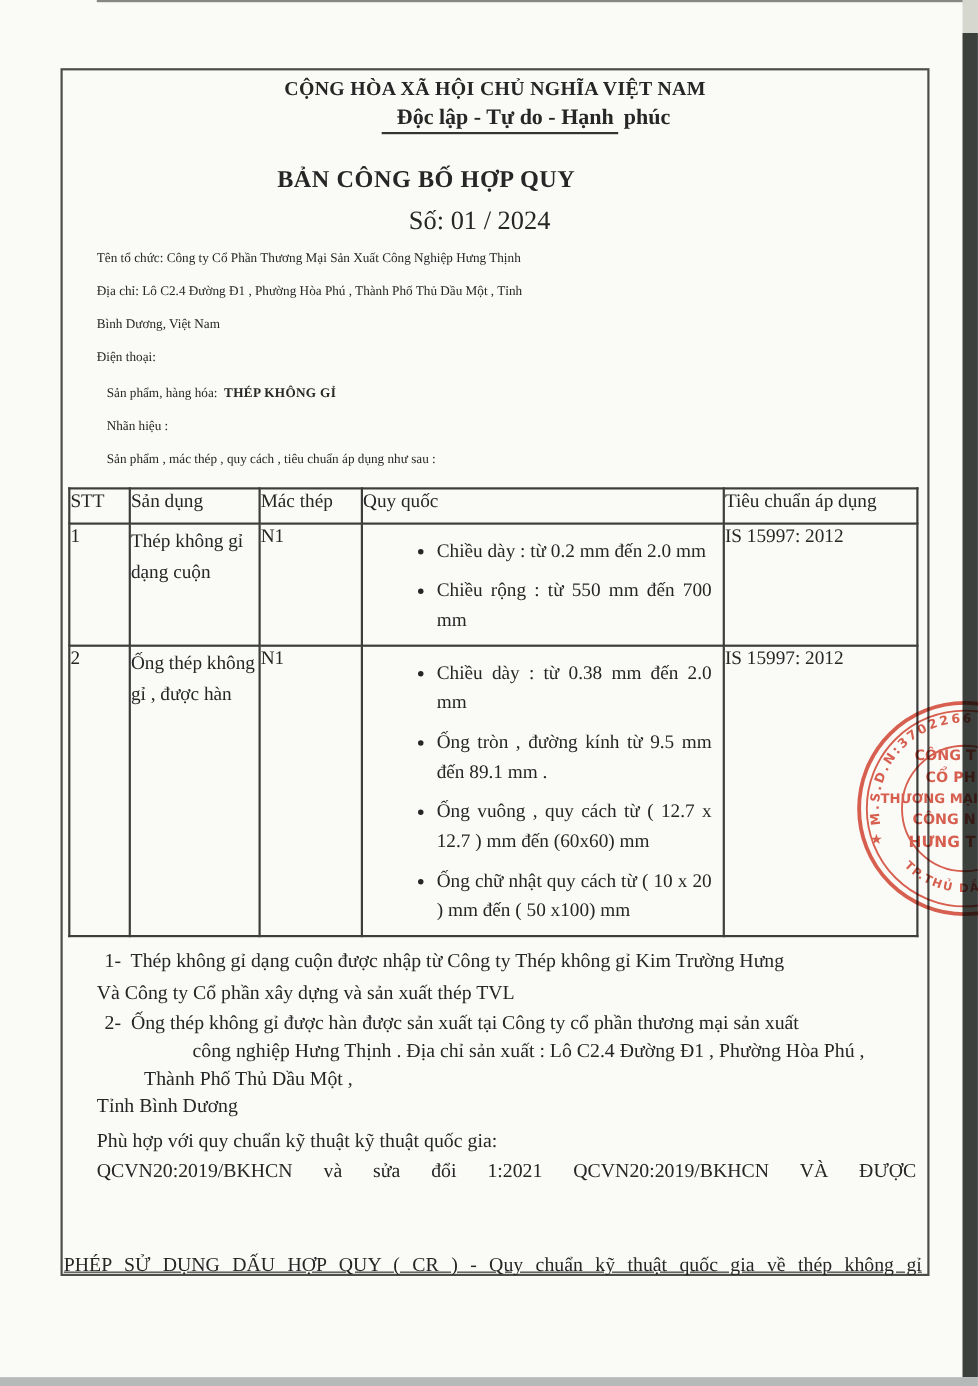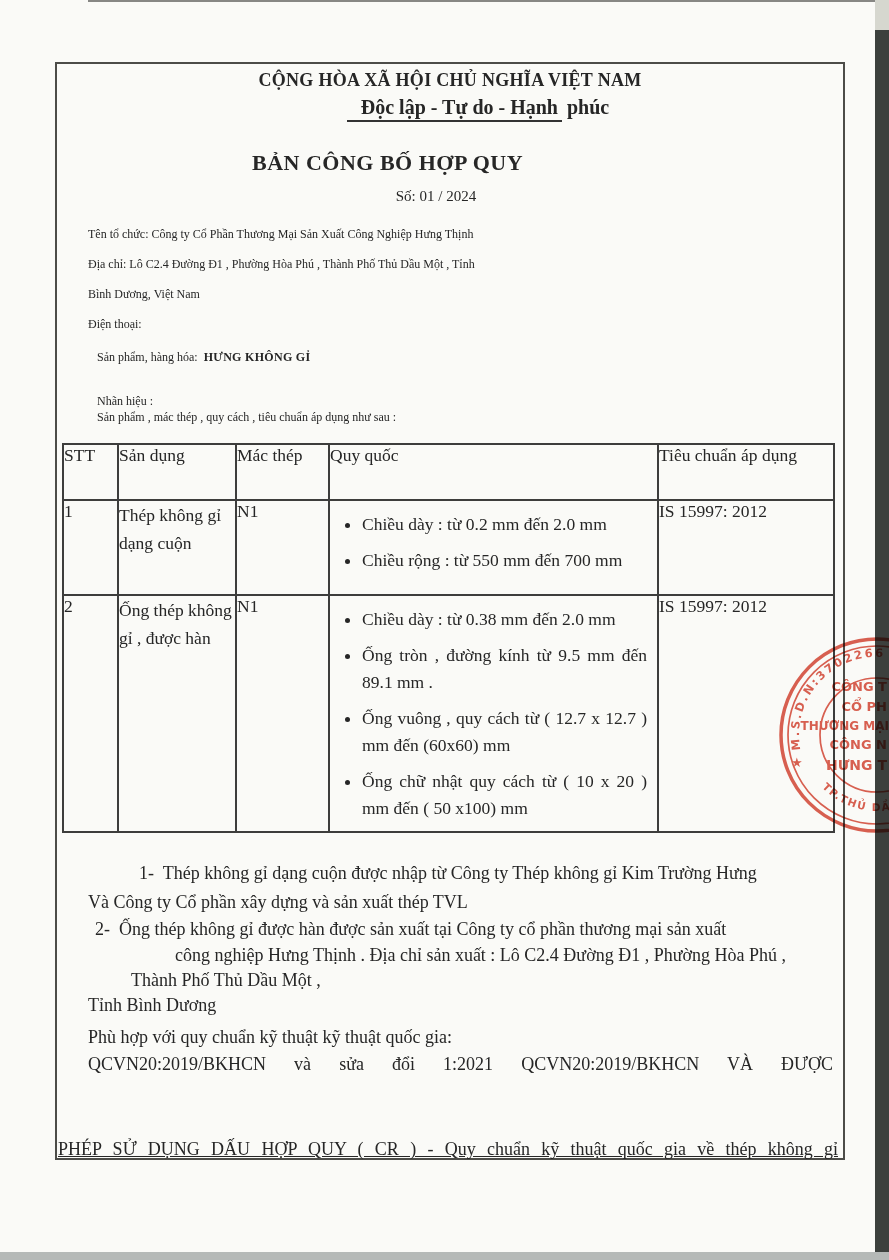"Số: 01 / 2024" .doc-num { font-size: 15px -> 24px }
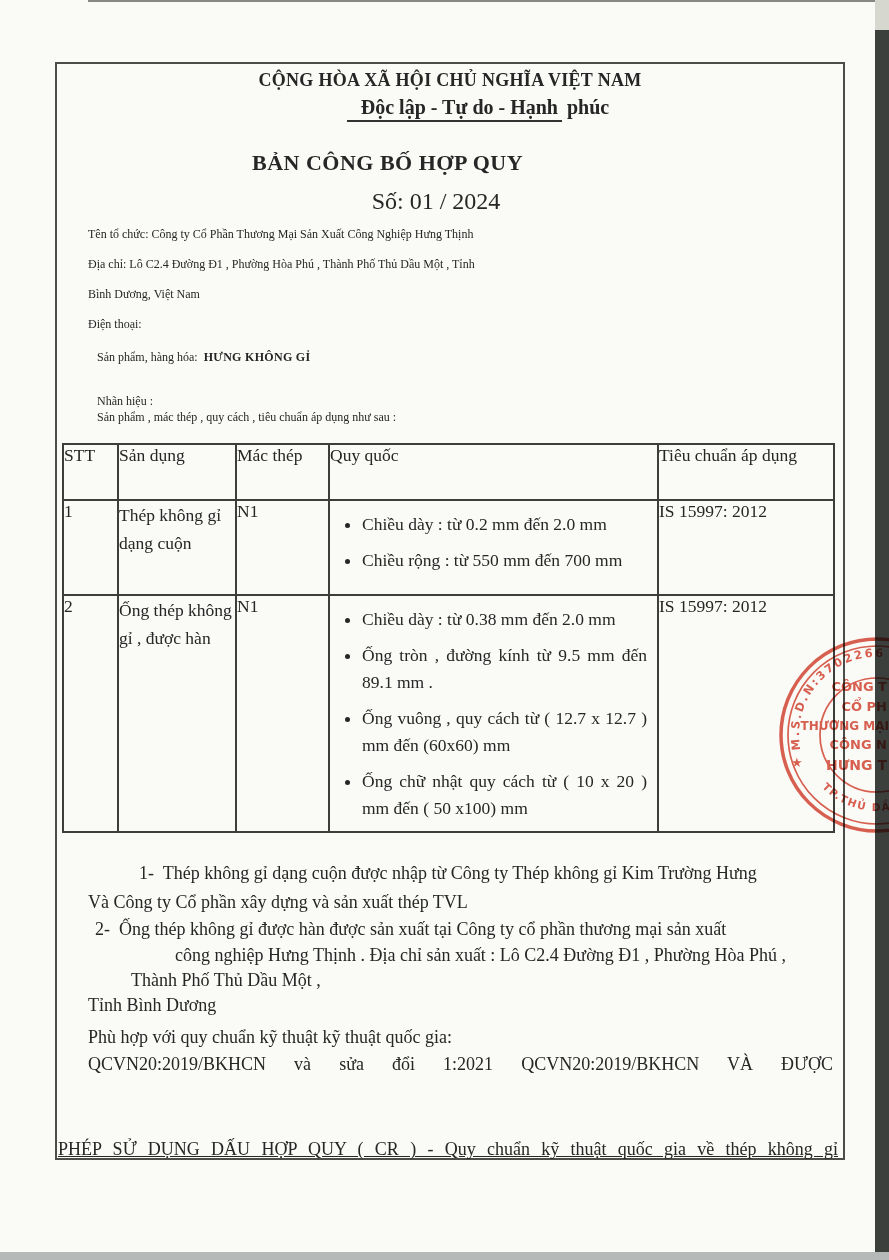"HƯNG KHÔNG GỈ" b { text: HƯNG -> THÉP }
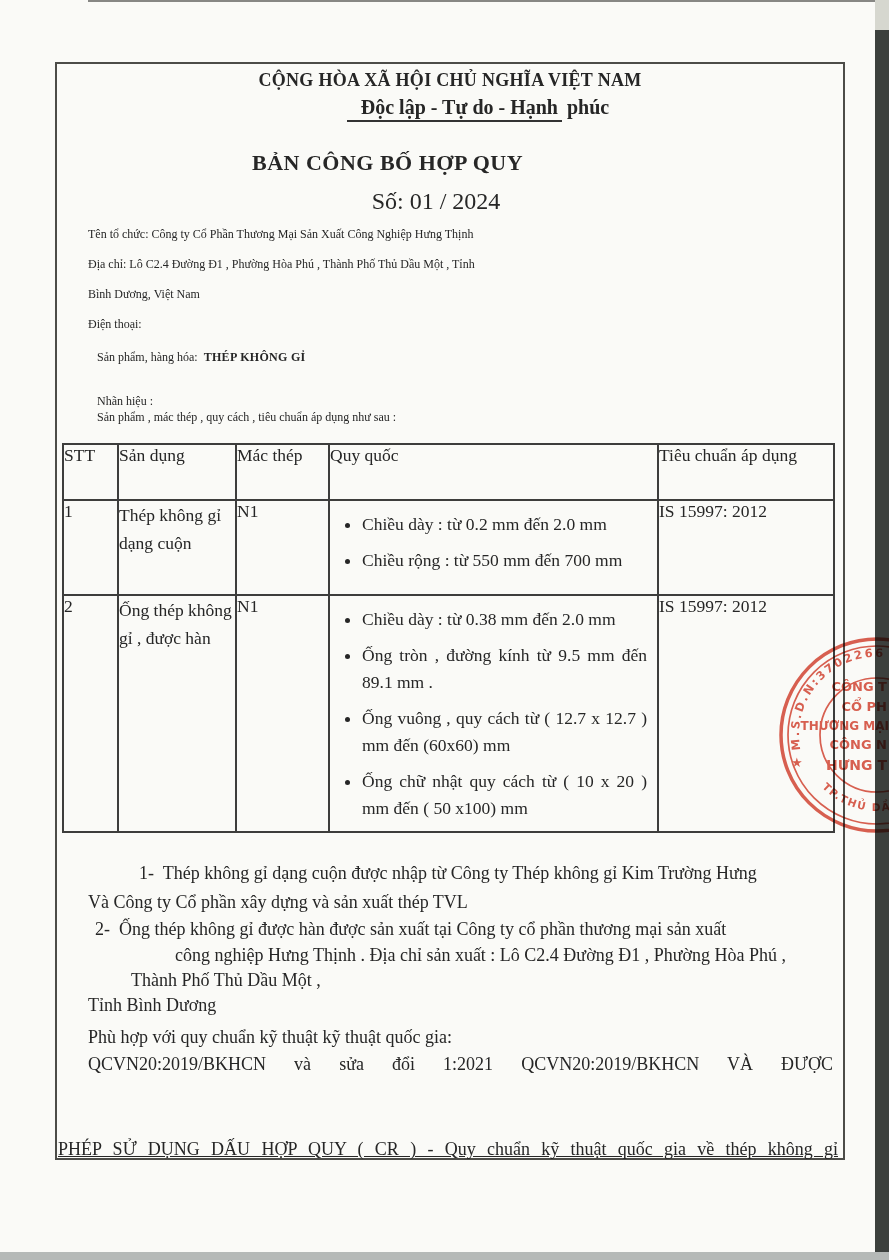"Nhãn hiệu :" .l-brand { margin-top: 14px -> none }
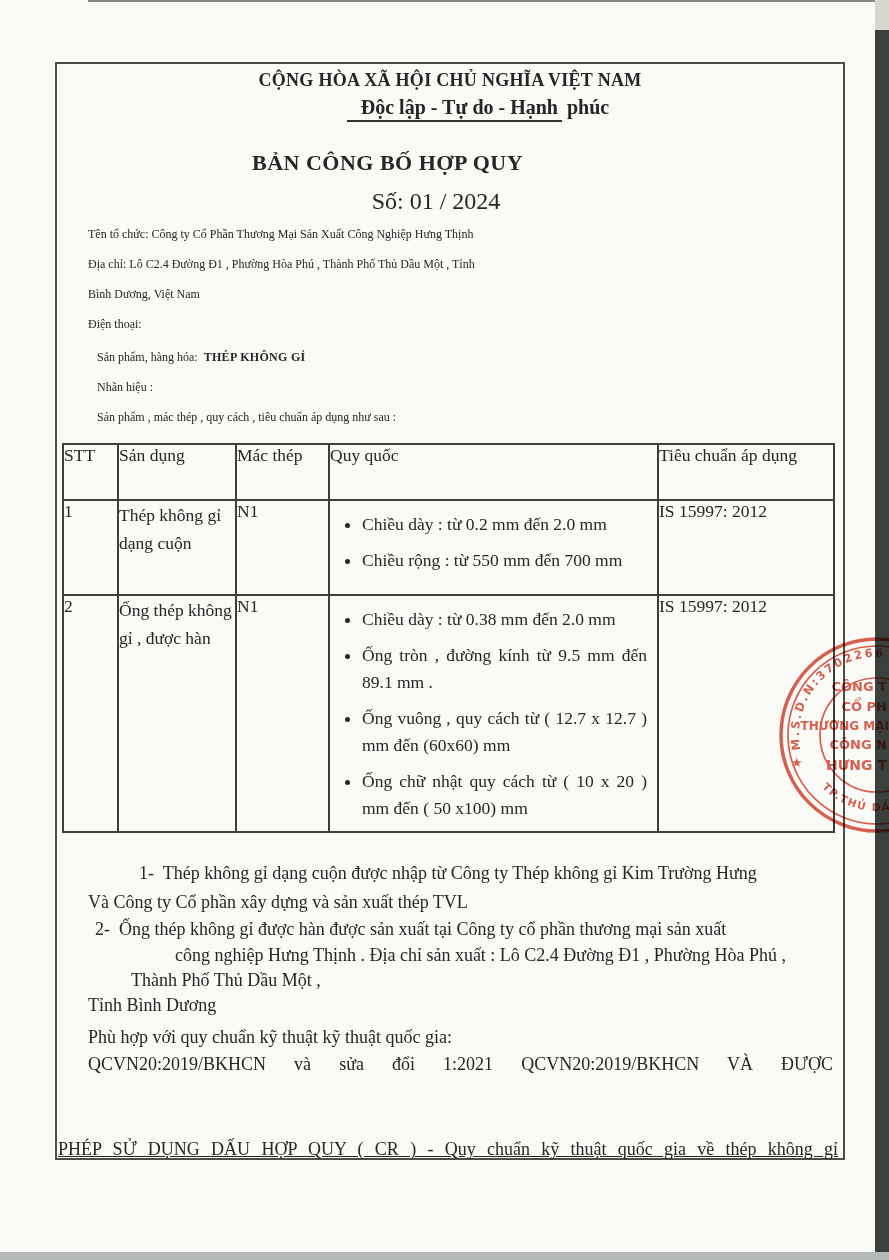"STT" tr.hrow { height: 56px -> 32px }
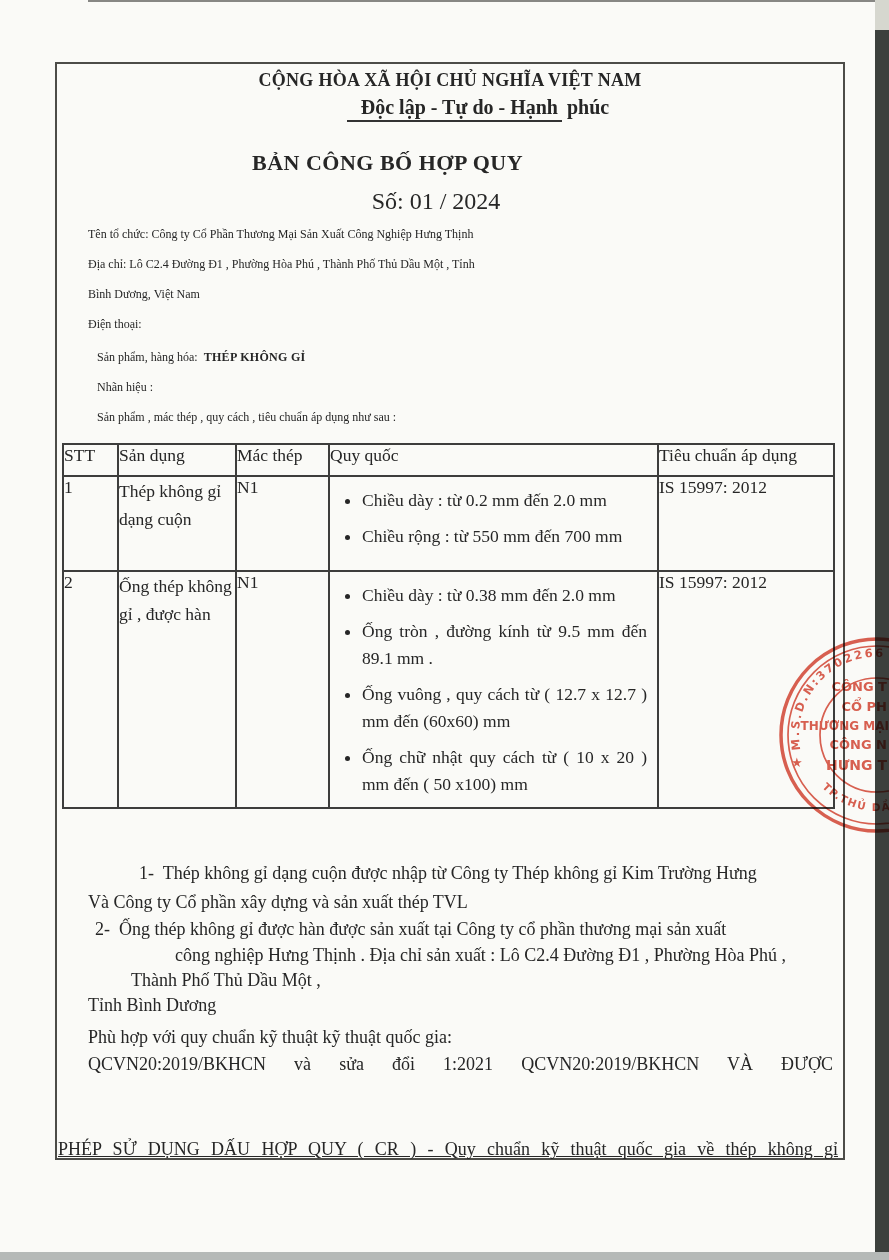"Chiều dày : từ 0.2" ul.qc { padding: 10px 10px 0 32px -> 10px 10px 0 67px }
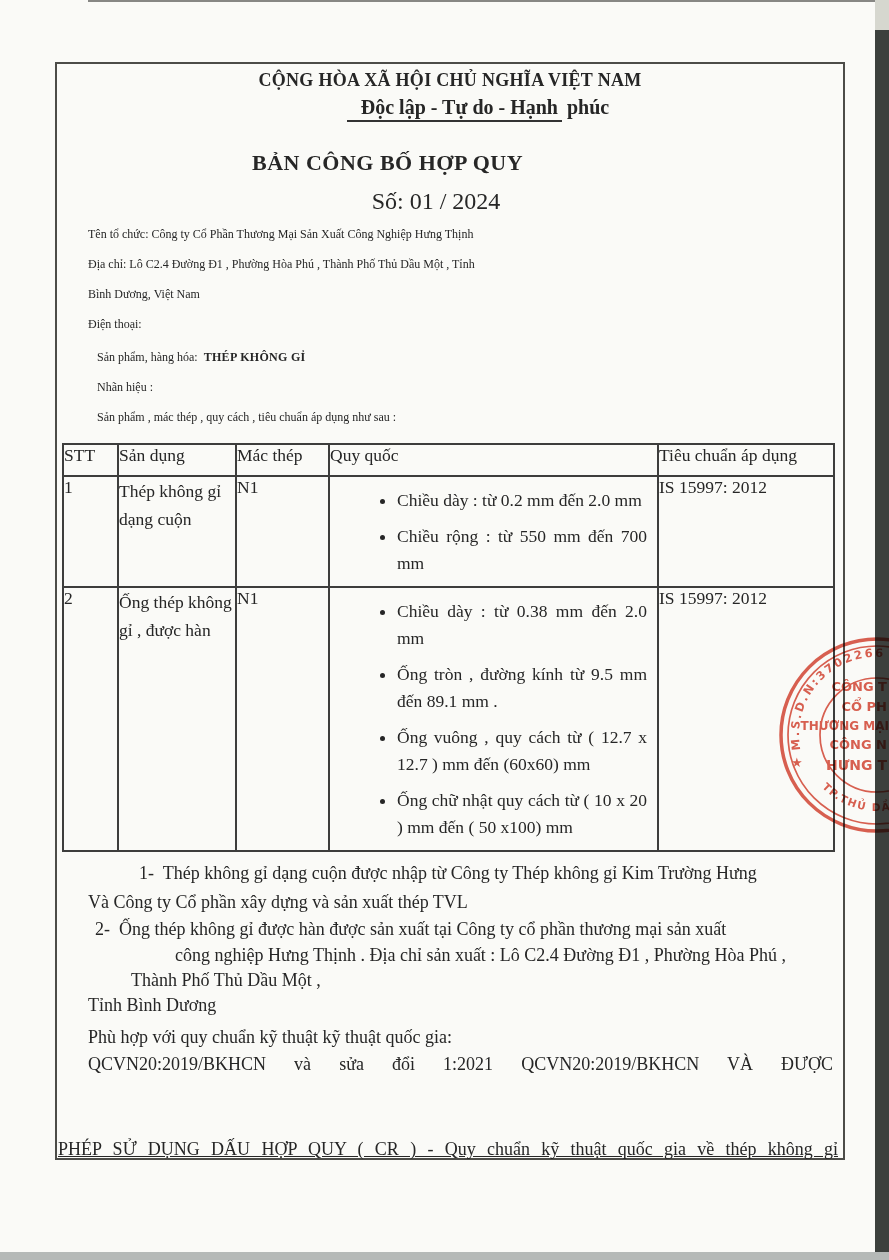"1- Thép không gỉ dạng" .n1a { margin-left: 44px -> none }
